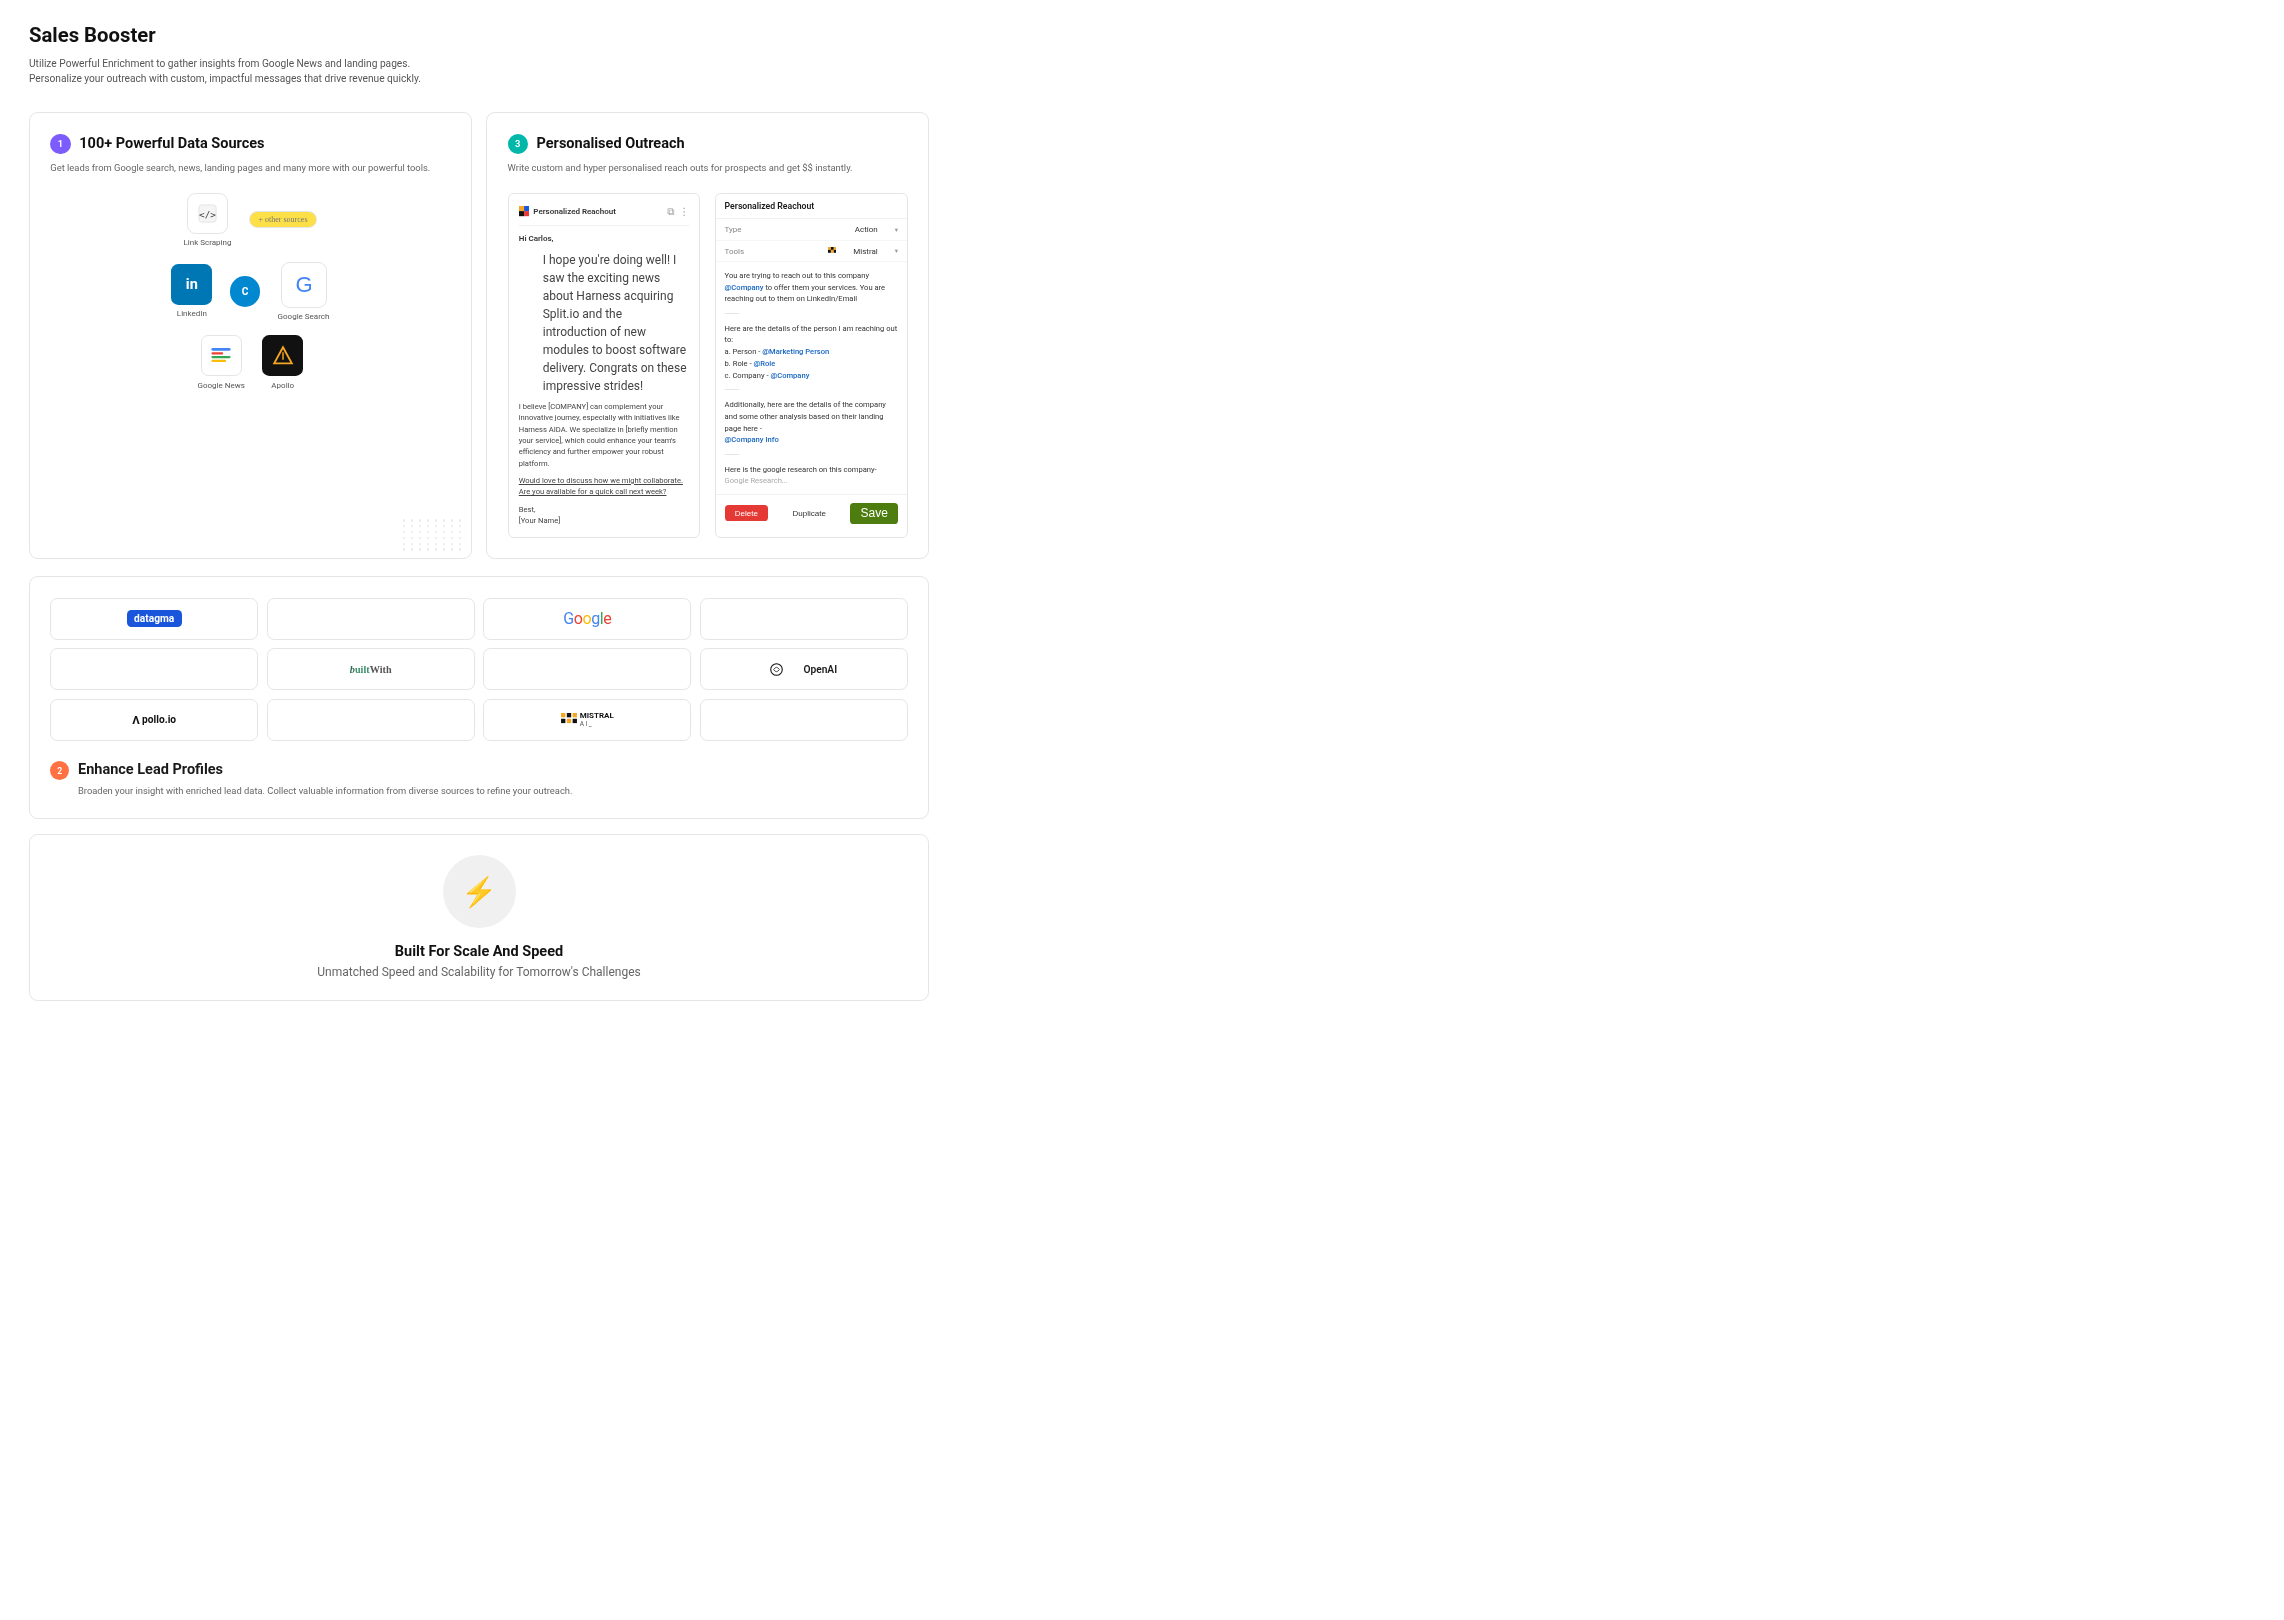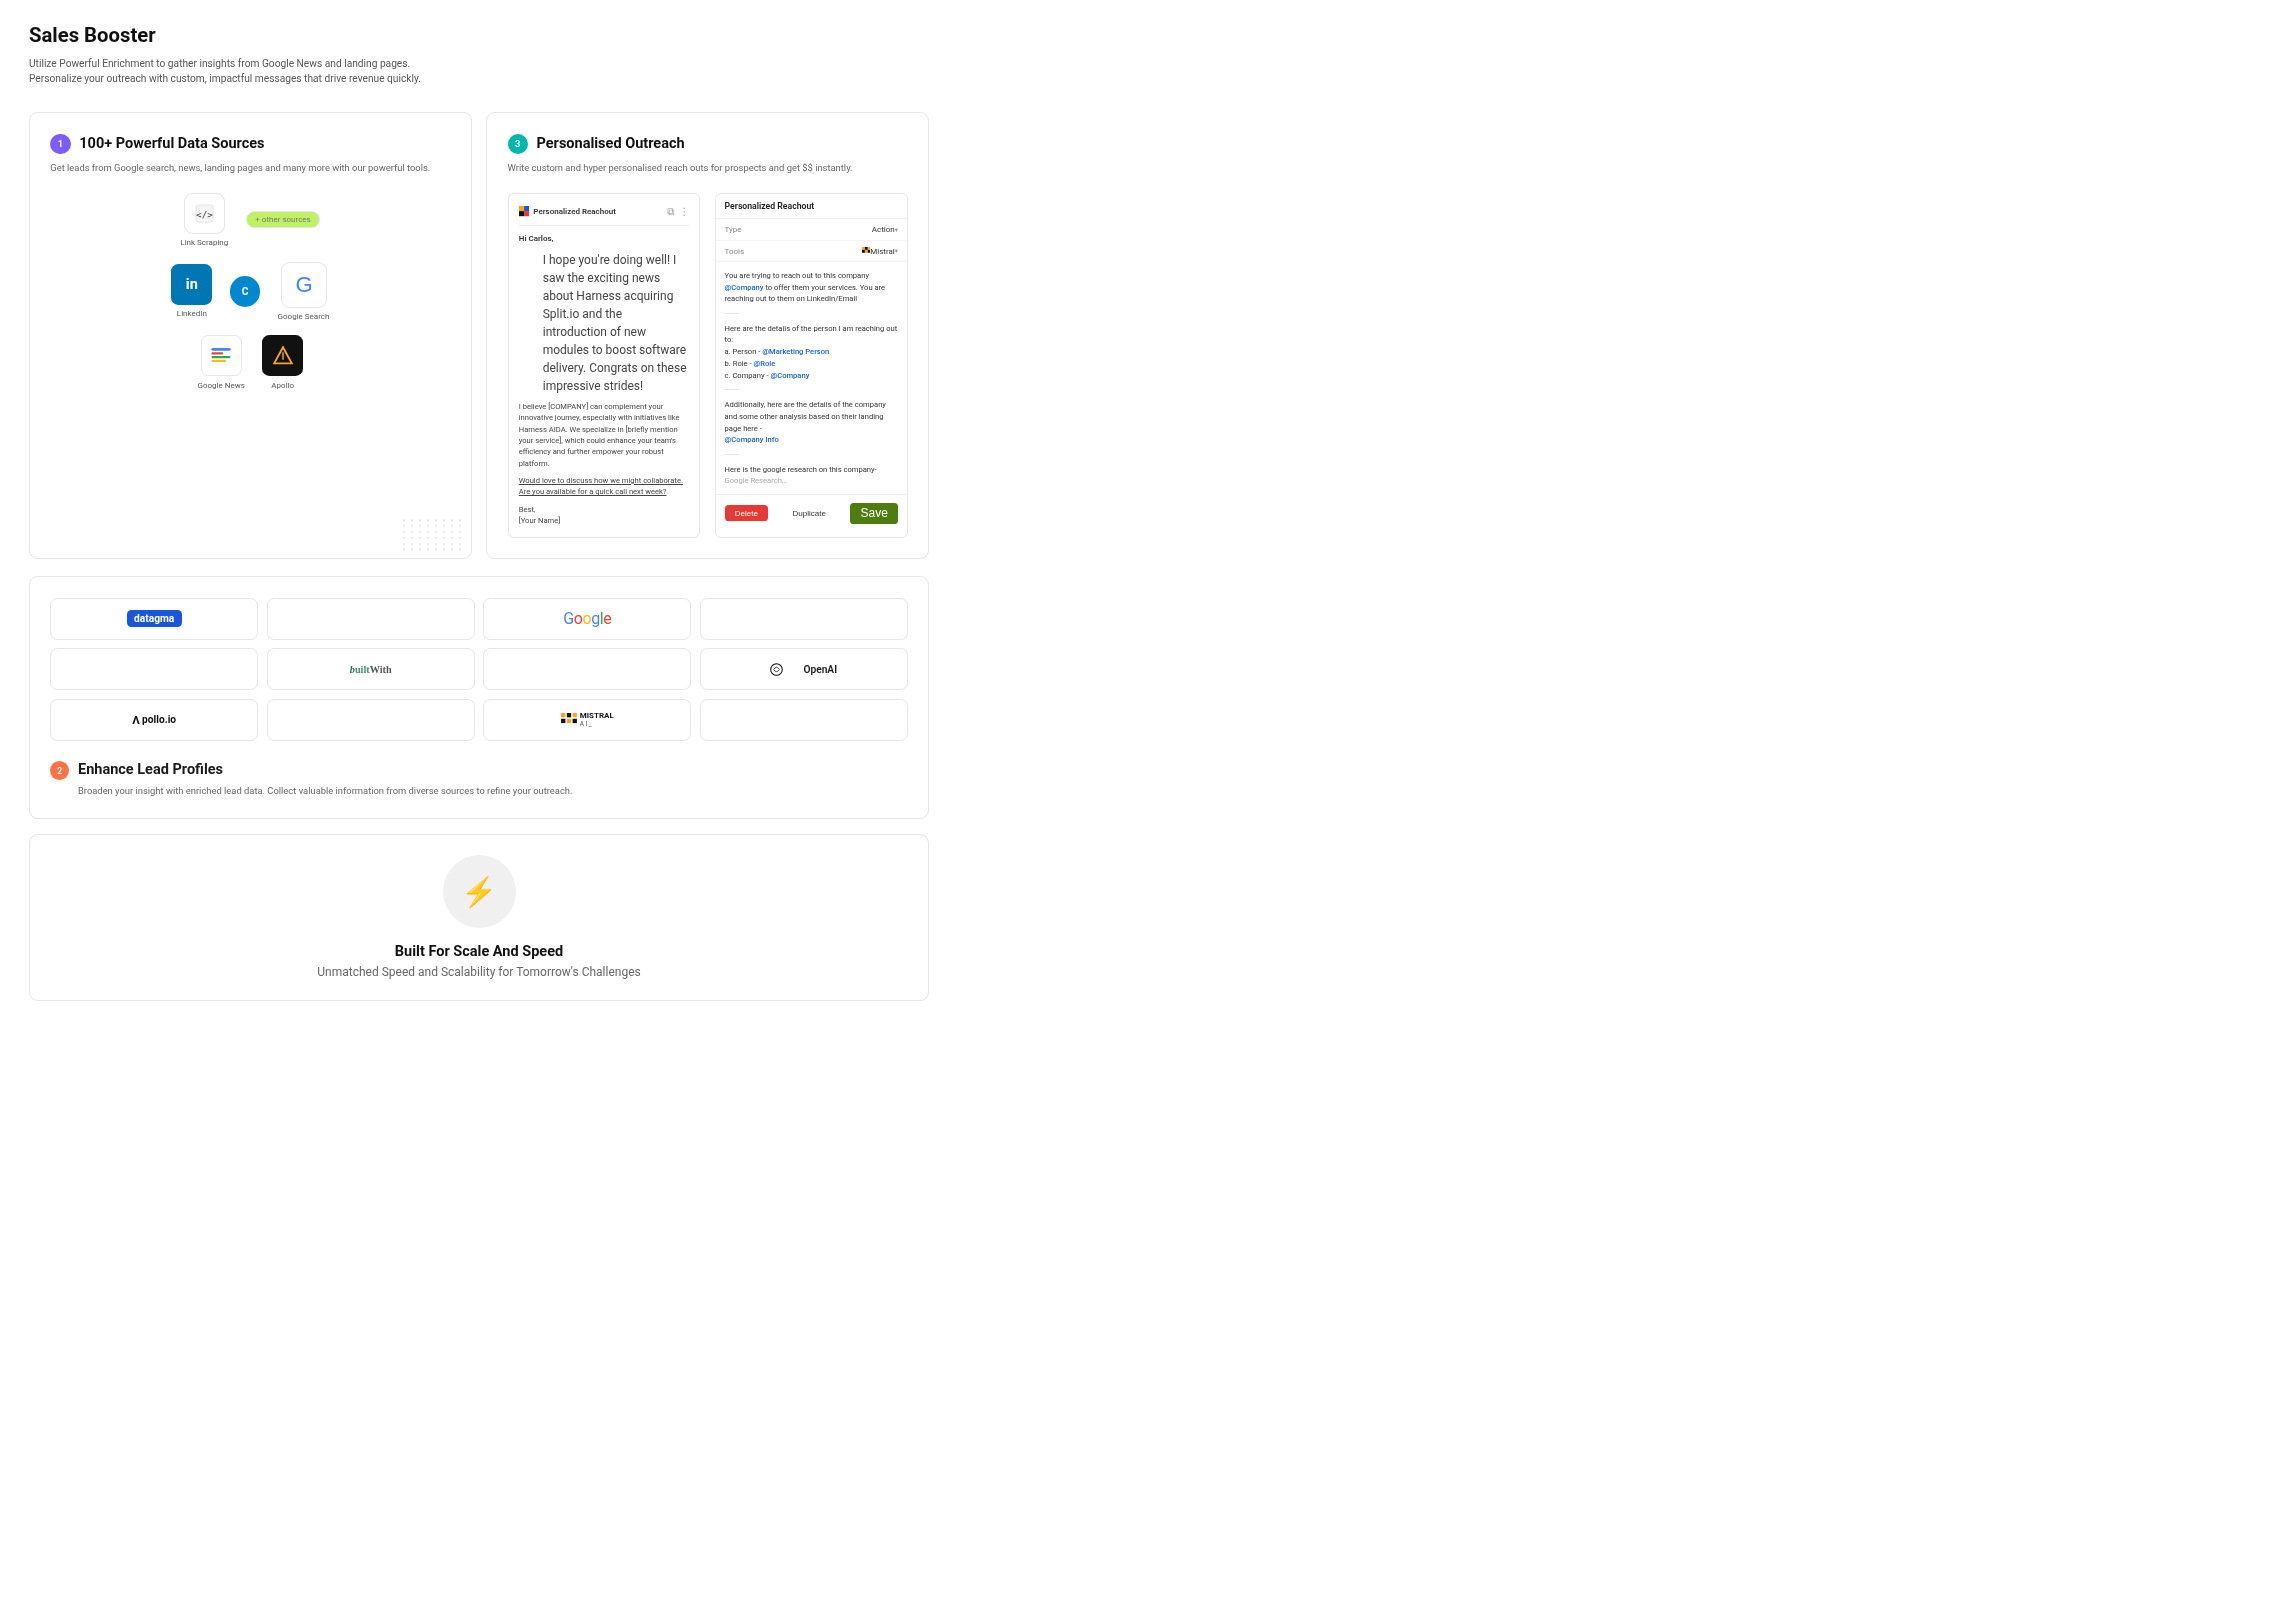"+ other sources" .other-sources-badge { background: #bef264 -> #fde047; font-family: none -> Liberation Serif, serif }
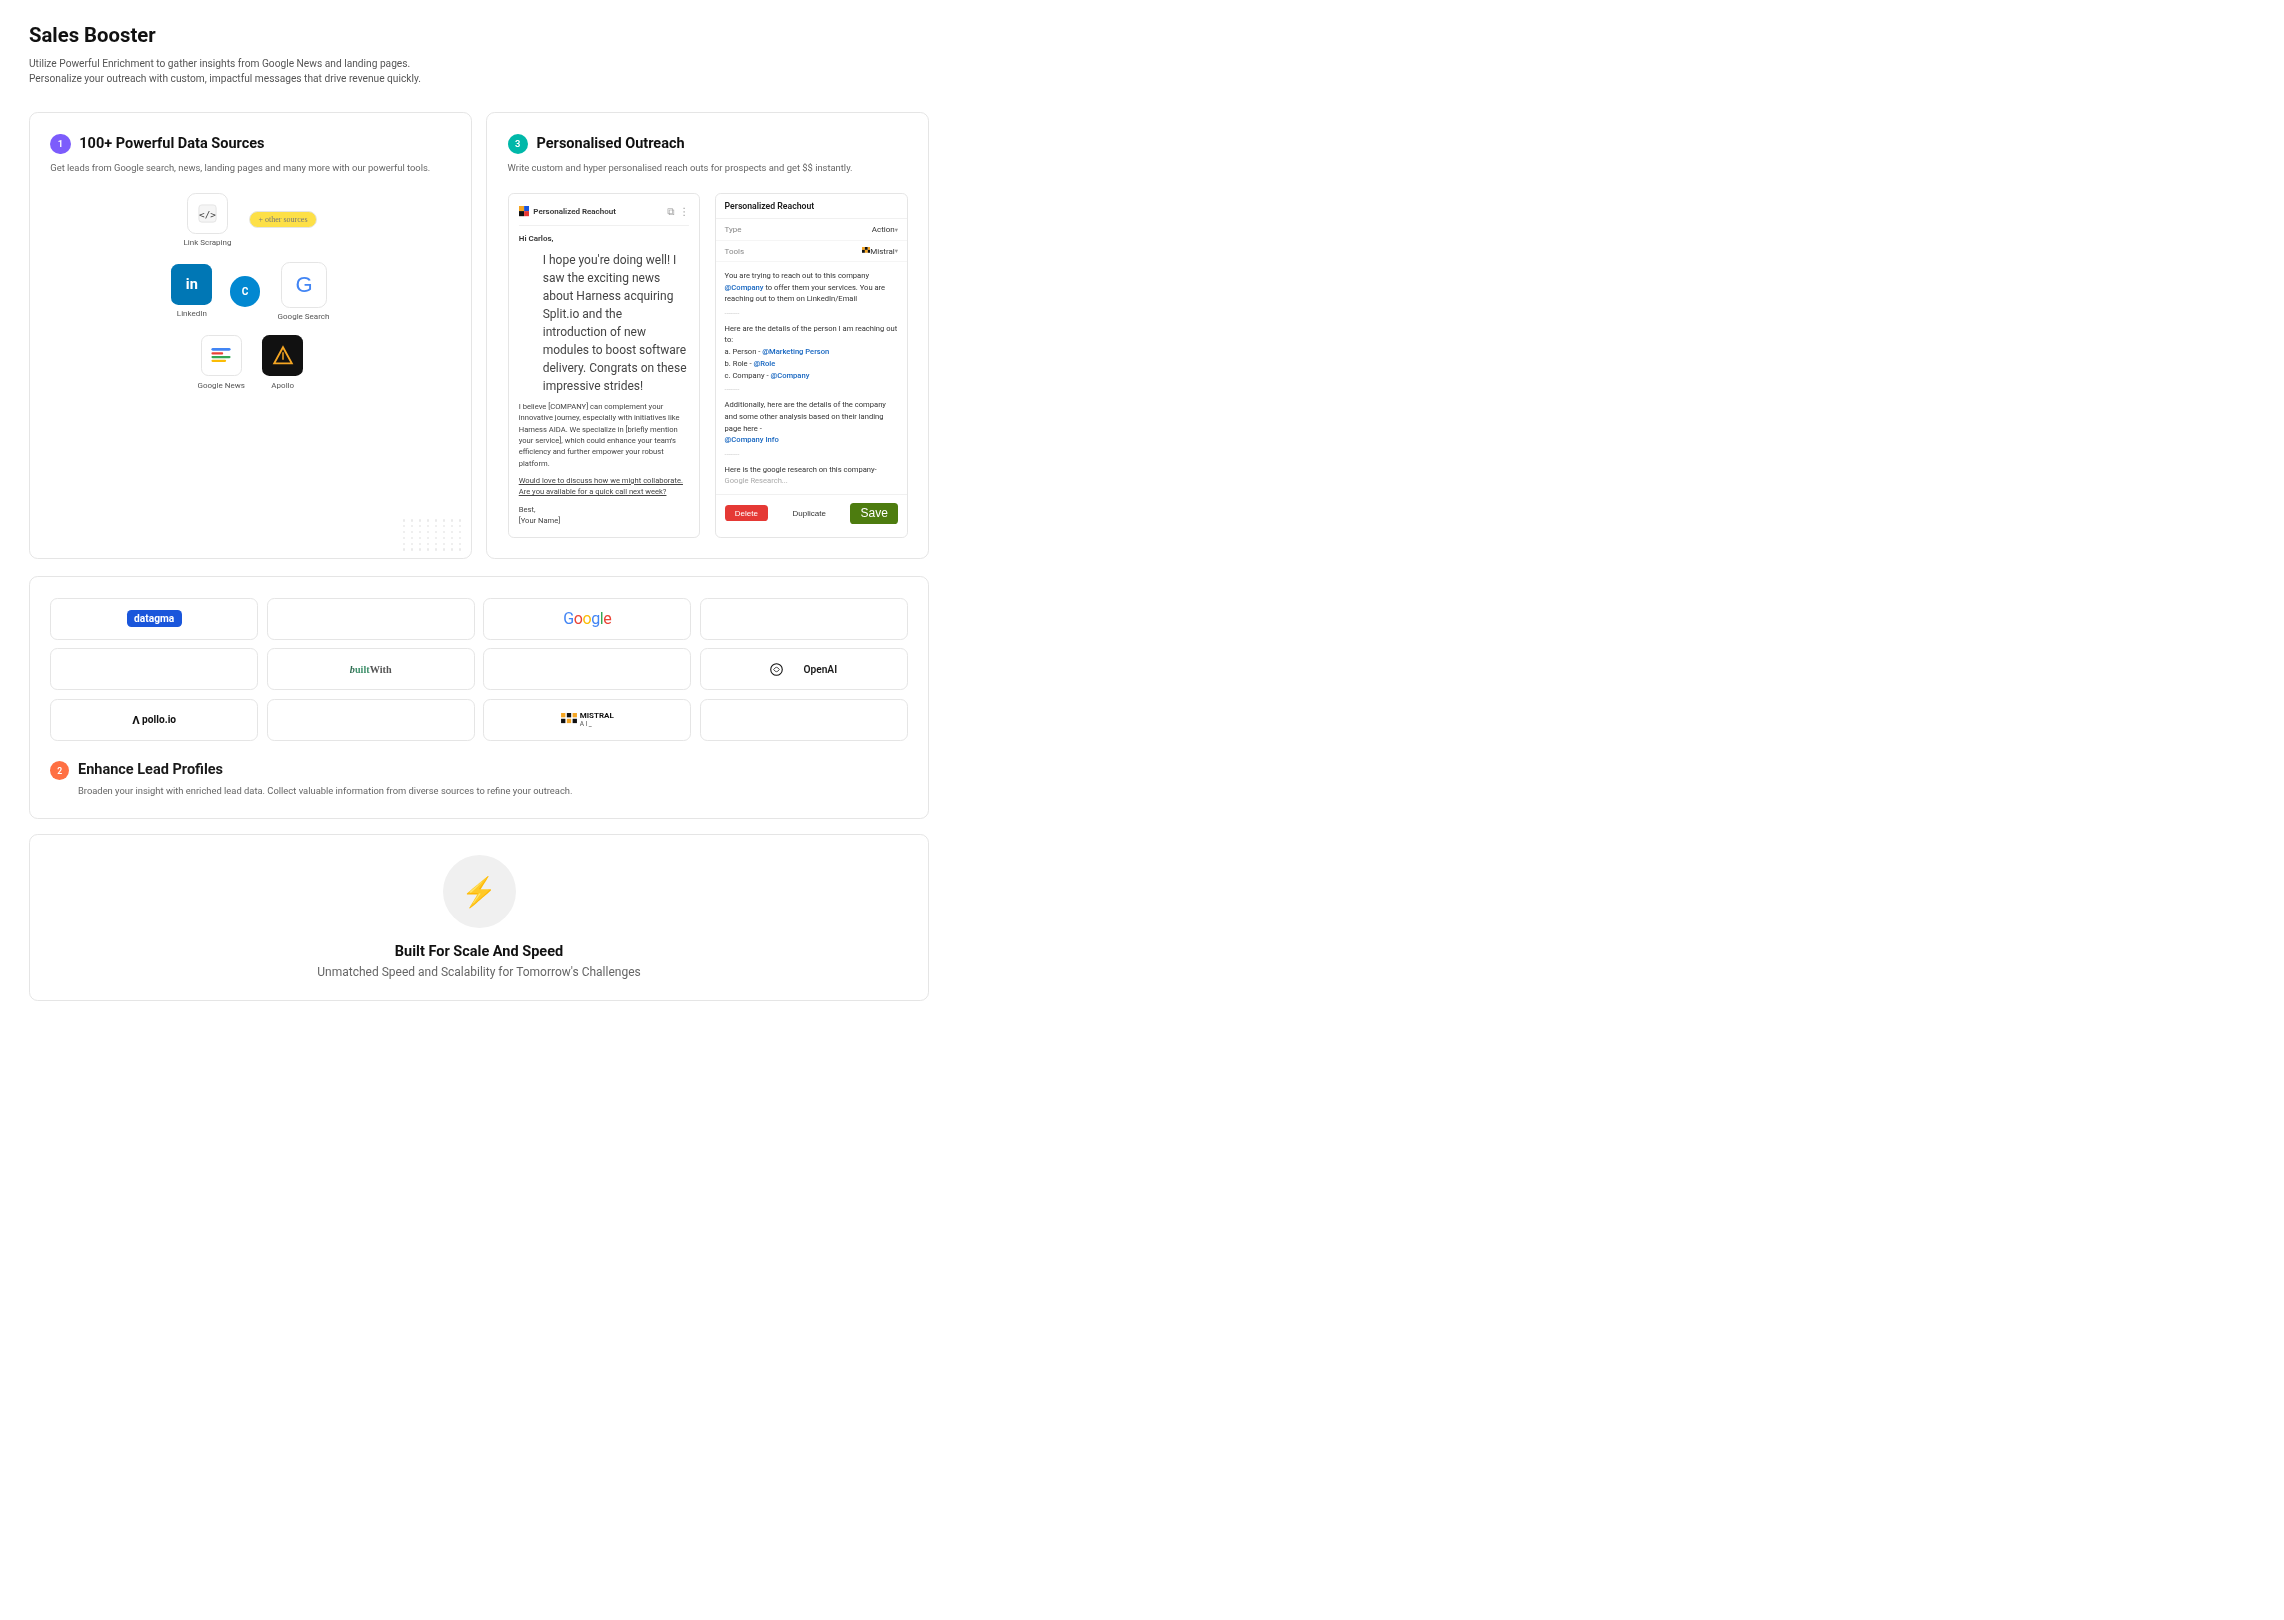"Action" .reachout-row-value { gap: 0 -> 17px }
